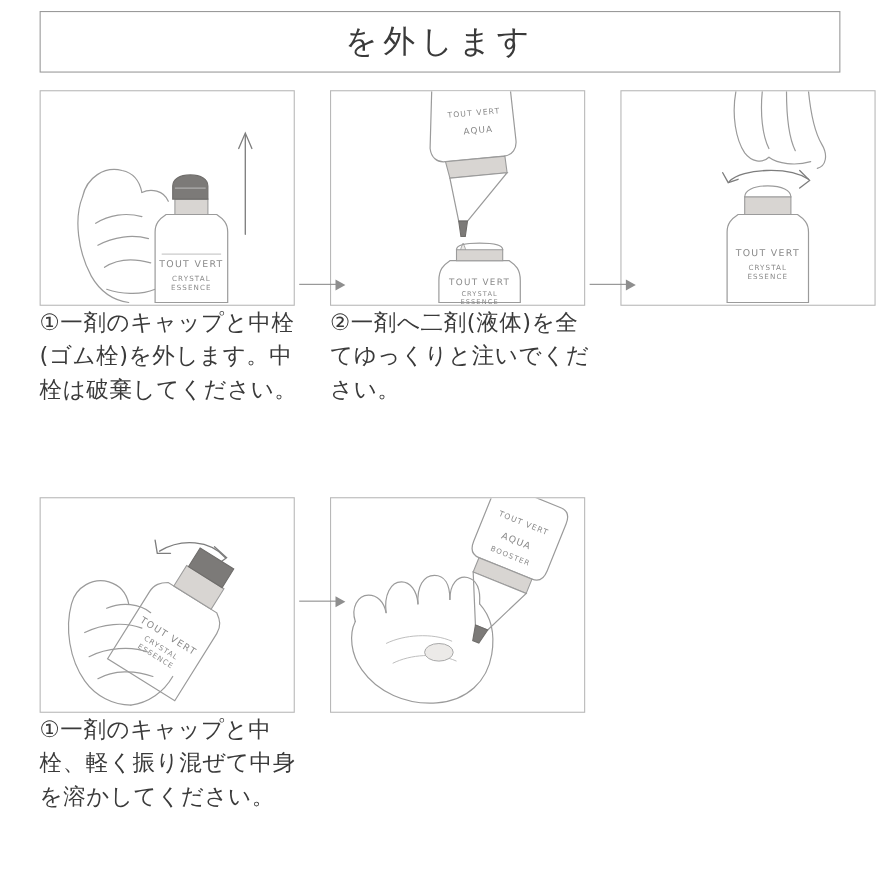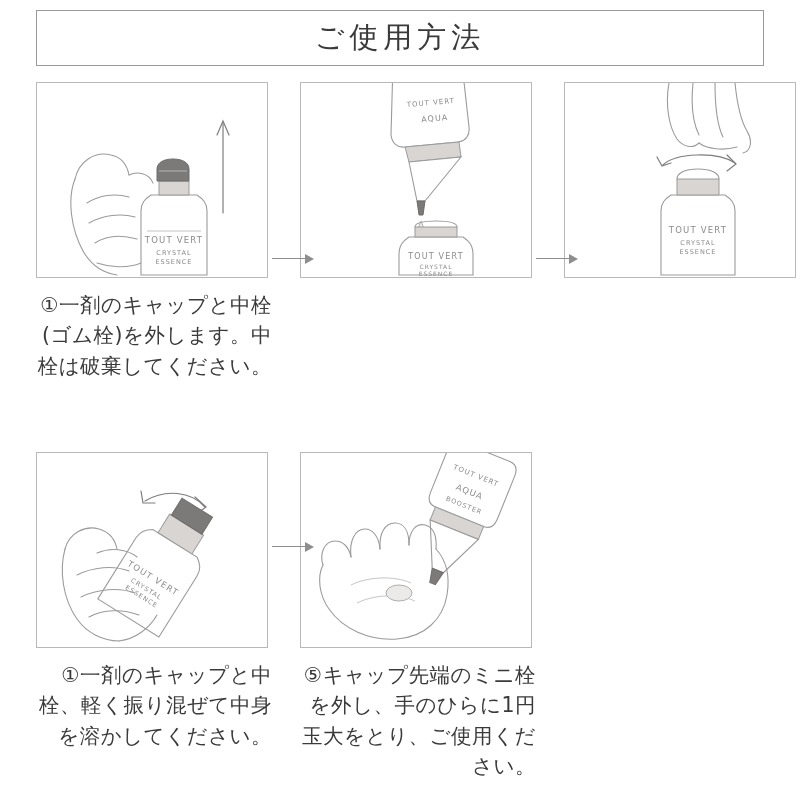"ご使用方法" div.title-text { text: ご使用方法 -> を外します }
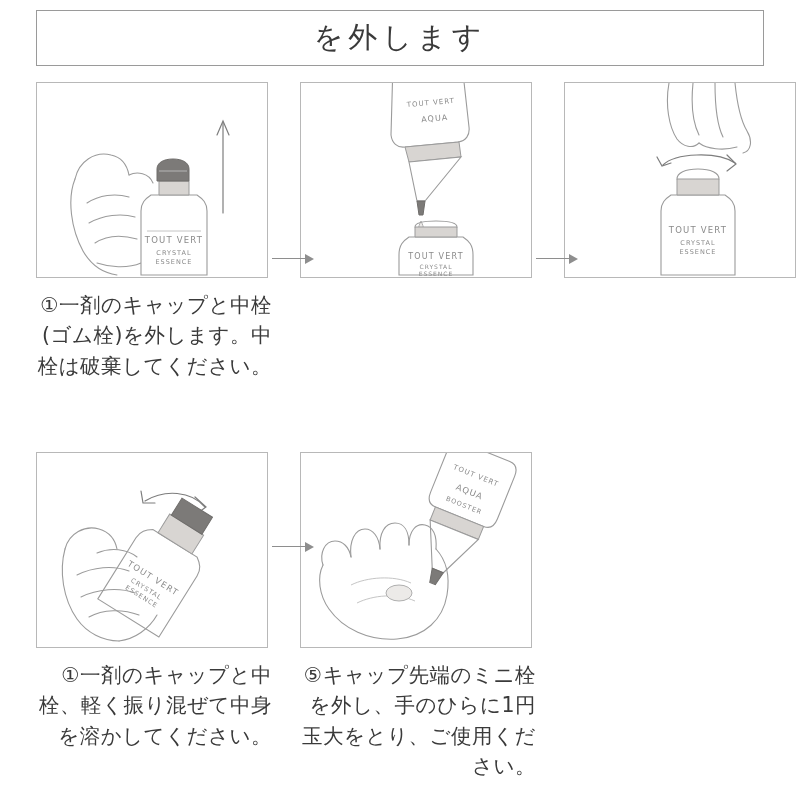"①一剤のキャップと中栓(ゴム栓)を外します。中栓は破棄してください。" .caption { margin-top: 12px -> none; text-align: right -> none }
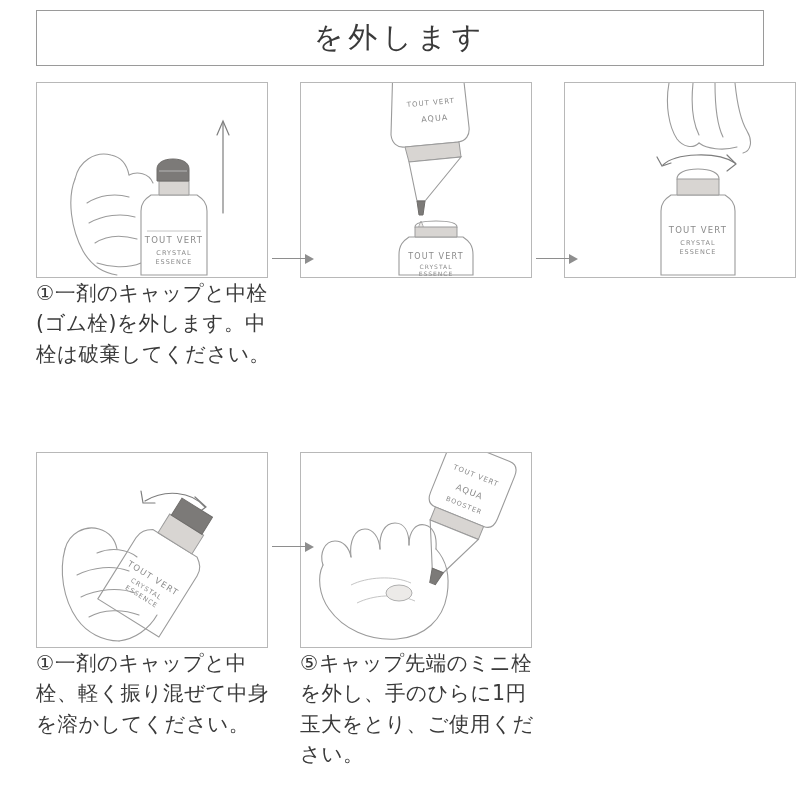"②一剤へ二剤(液体)を全てゆっくりと注いでください。" div.caption { html: none -> <div>②一剤へ二剤(液体)を全てゆっくりと注いでください。</div> }
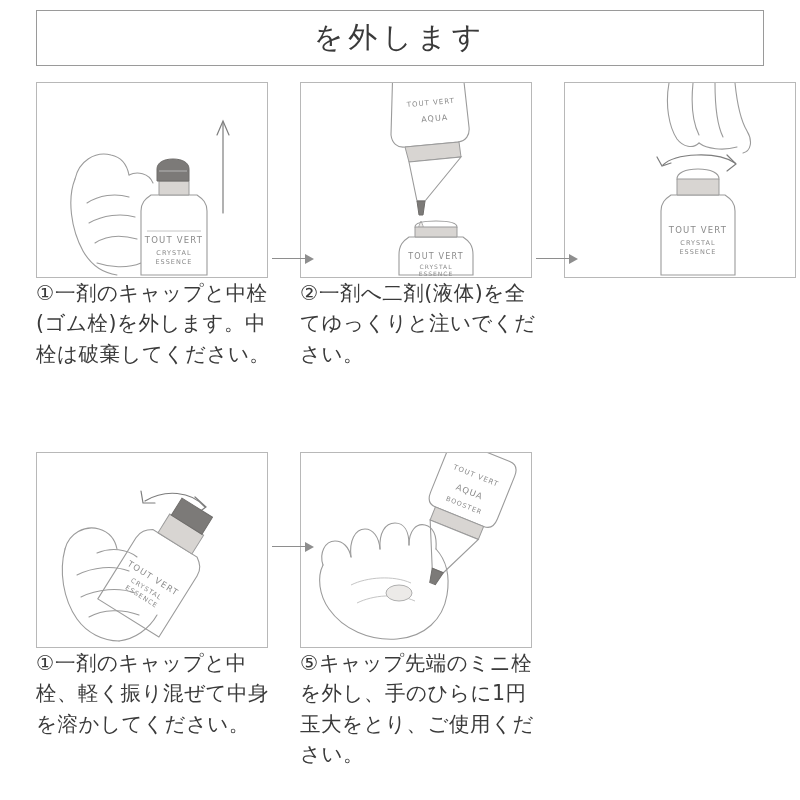"⑤キャップ先端のミニ栓を外し、手のひらに1円玉大をとり、ご使用ください。" div.caption { html: <div>⑤キャップ先端のミニ栓を外し、手のひらに1円玉大をとり、ご使用ください。</div> -> none }
